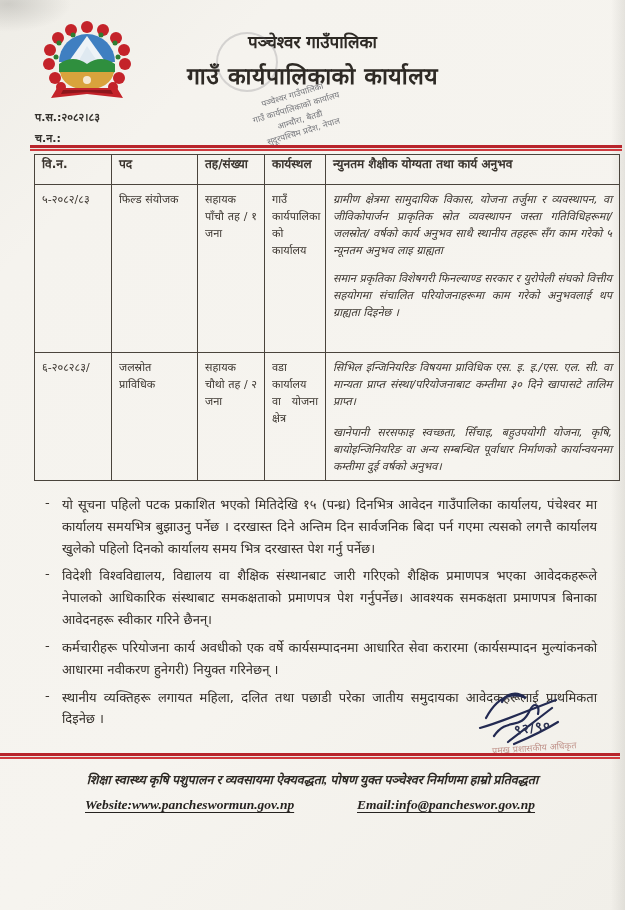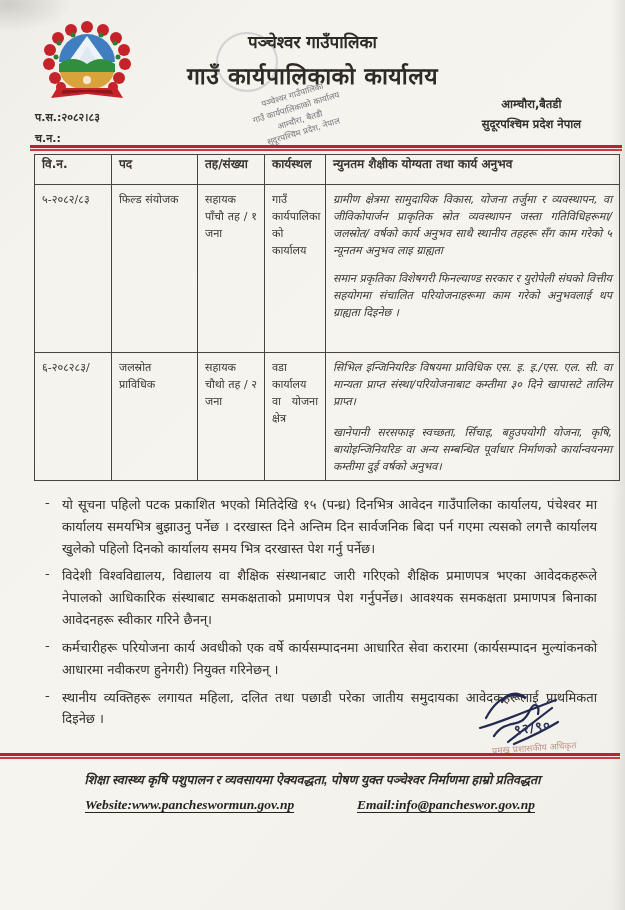"आम्चौरा,बैतडी" div.addr { html: <div> <div>आम्चौरा,बैतडी</div> <div>सुदूरपश्चिम प्रदेश नेपाल</div> </div> -> none }
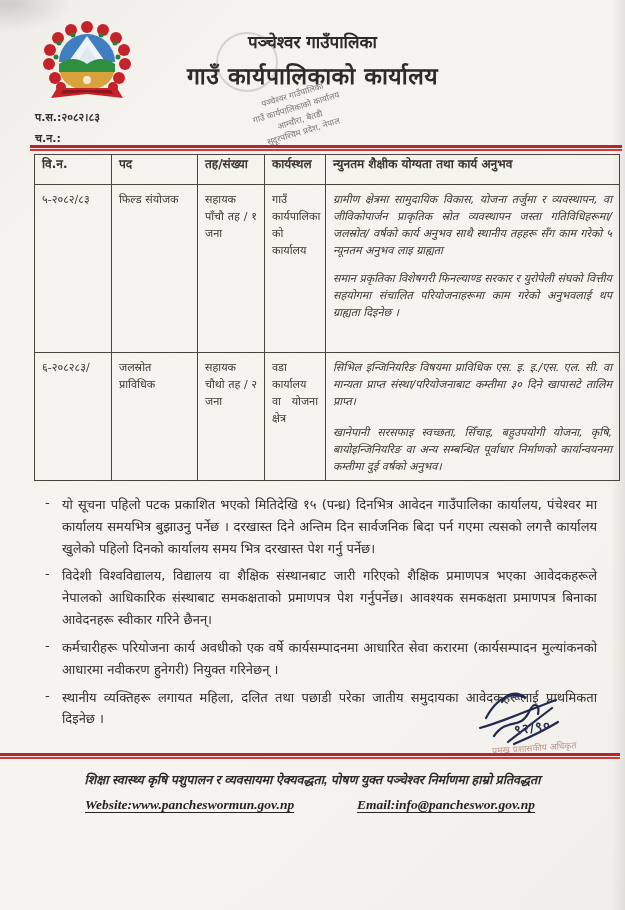"शिक्षा स्वास्थ्य कृषि पशुपालन र" .slogan { font-family: Liberation Sans, sans-serif -> Liberation Serif, serif }
